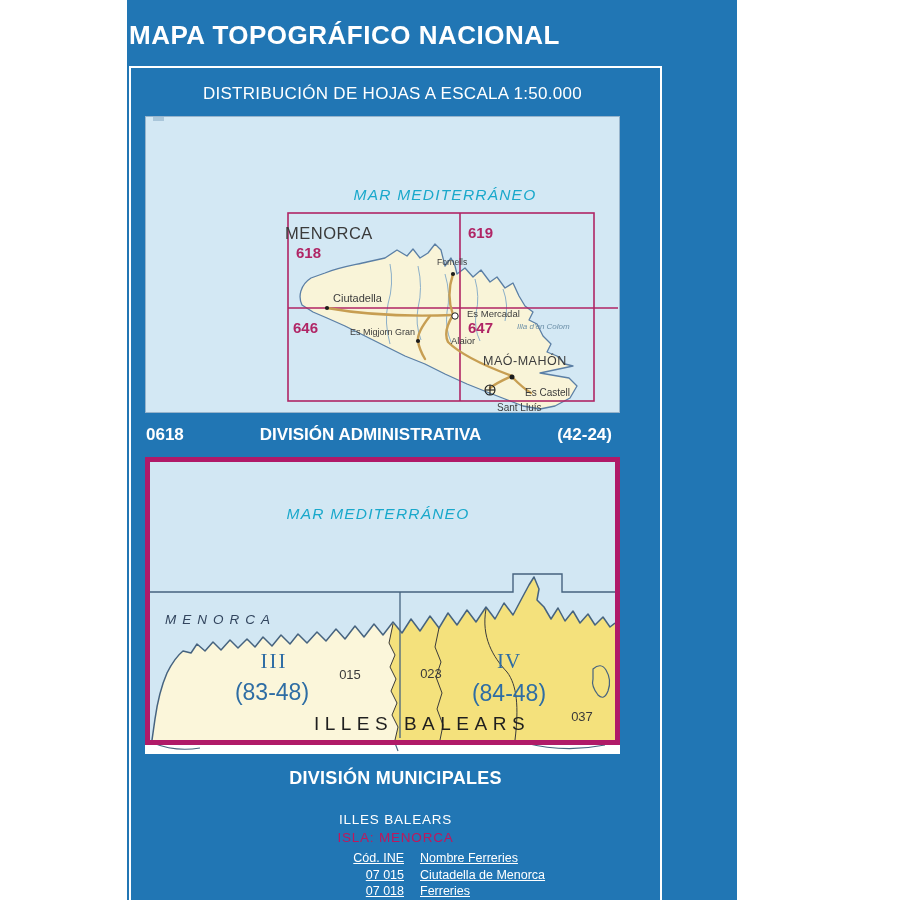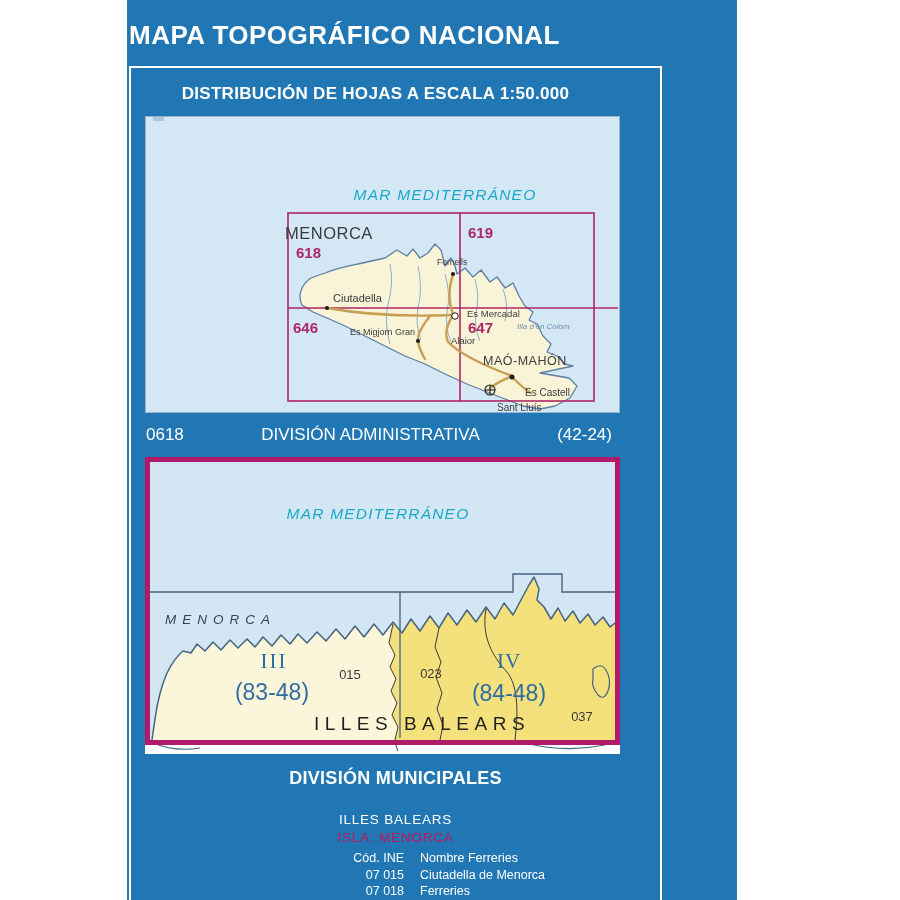"DISTRIBUCIÓN DE HOJAS A ESCALA" .header1 { font-weight: bold -> normal; padding-left: none -> 17px }
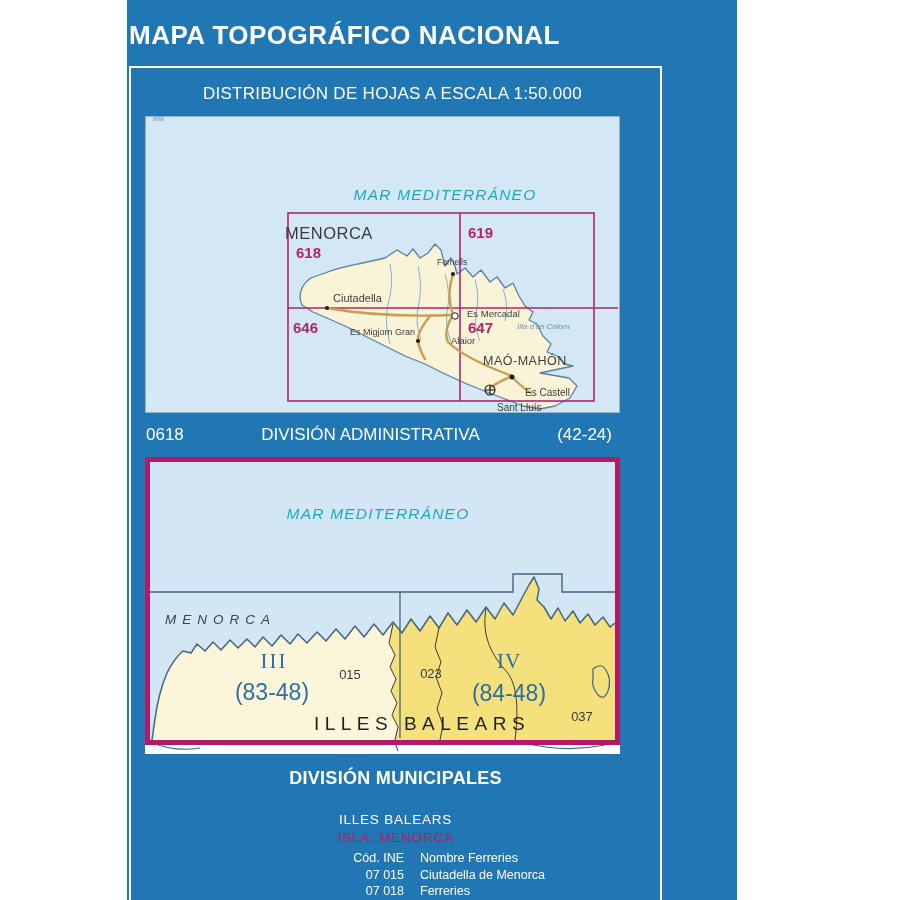"0618" .admin-row { font-weight: normal -> bold }
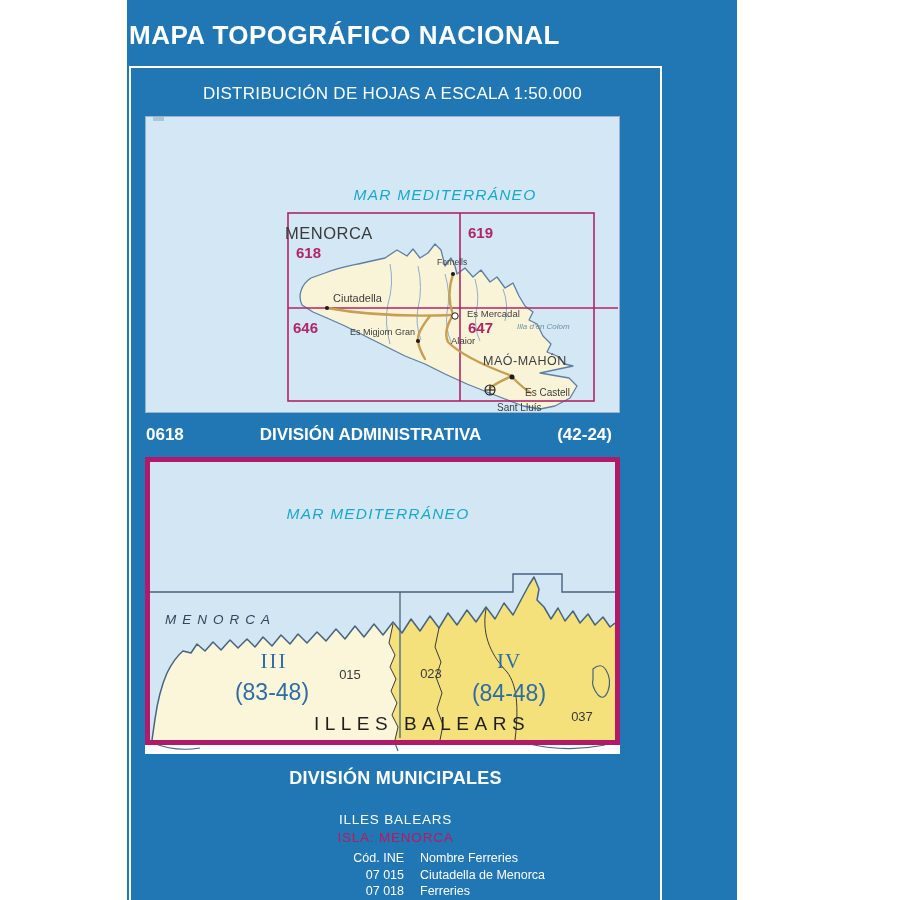"Cód. INE" .mrow { text-decoration: none -> underline }
